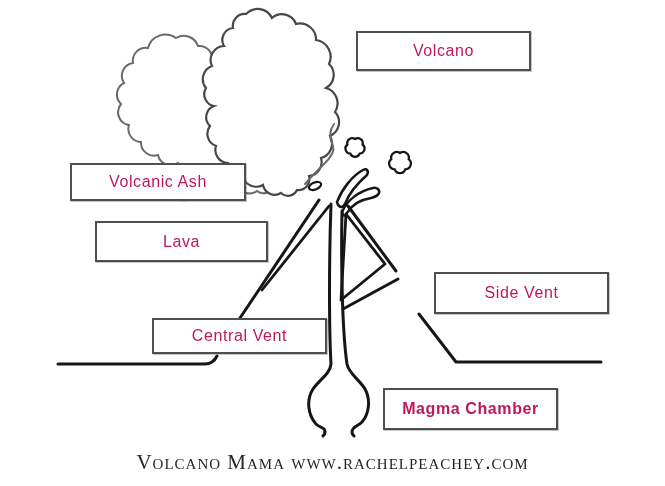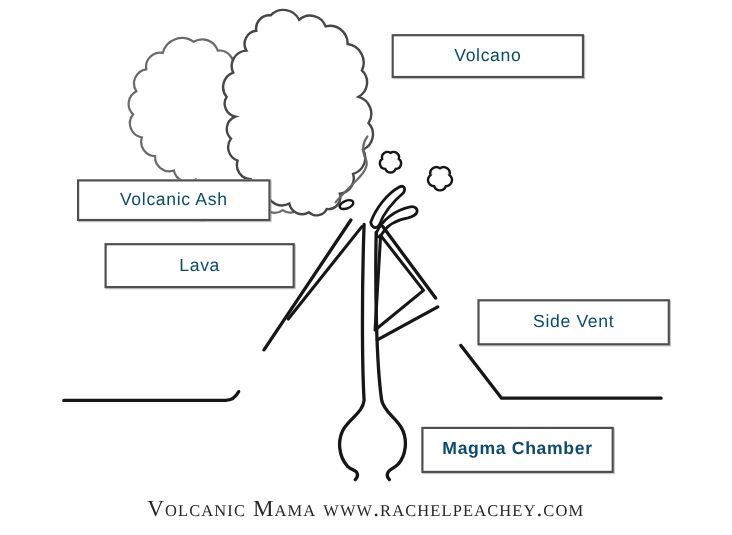"Volcano" .label-box span { color: #0c4a6e -> #be185d }
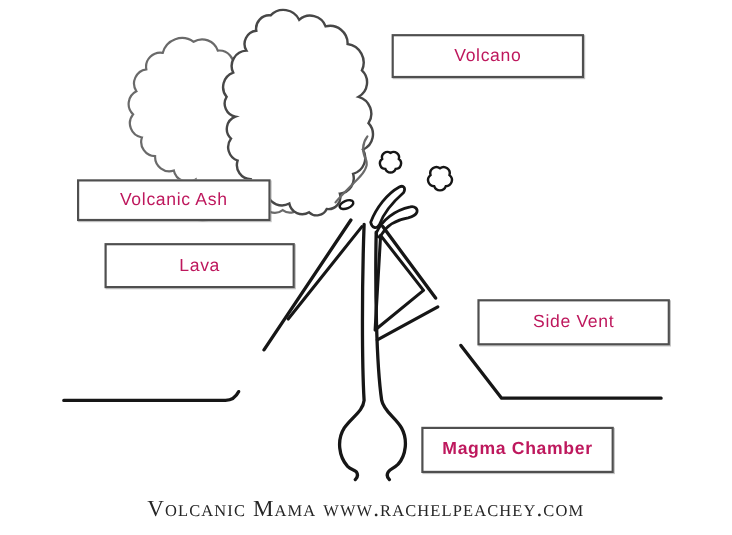"Central Vent" div.label-box { html: none -> <div> <span>Central Vent</span> </div> }
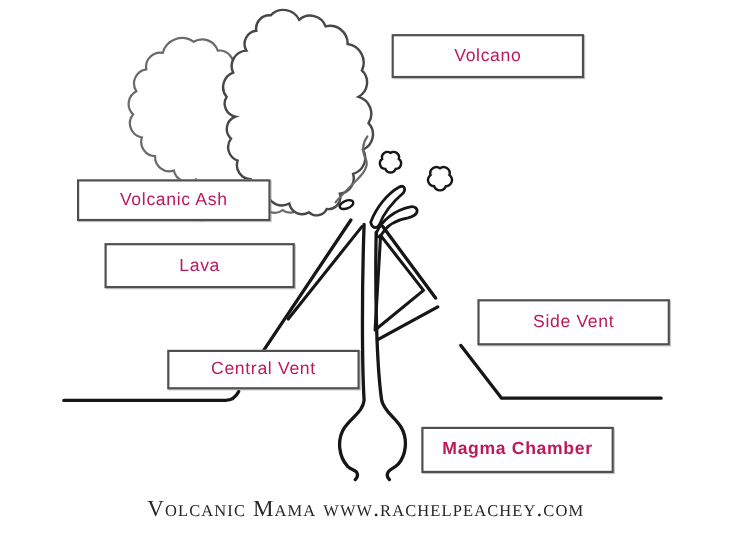"Volcanic Mama www.rachelpeachey.com" div { text: Volcanic -> Volcano }
